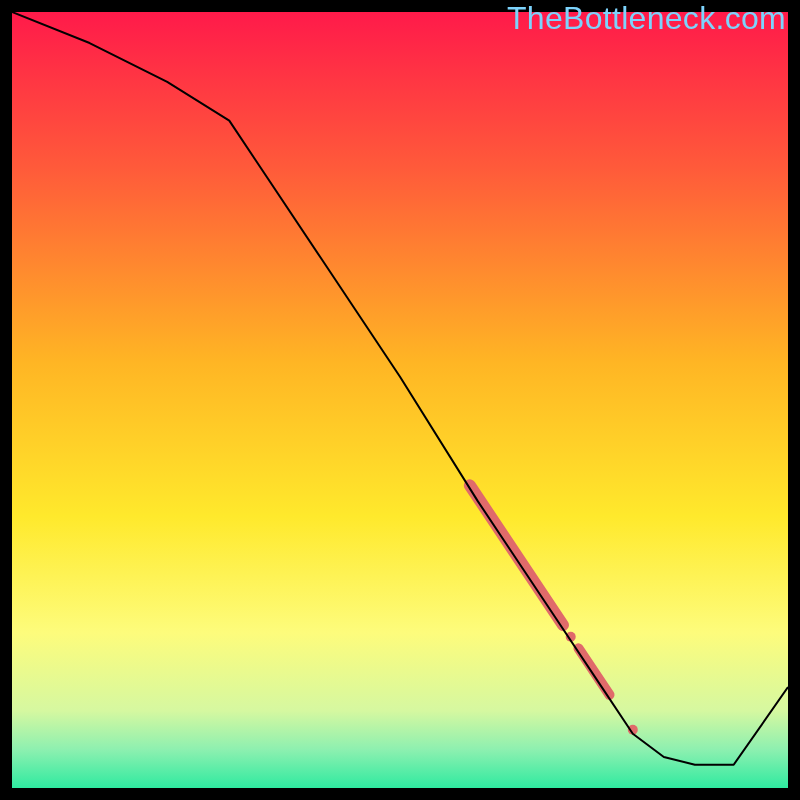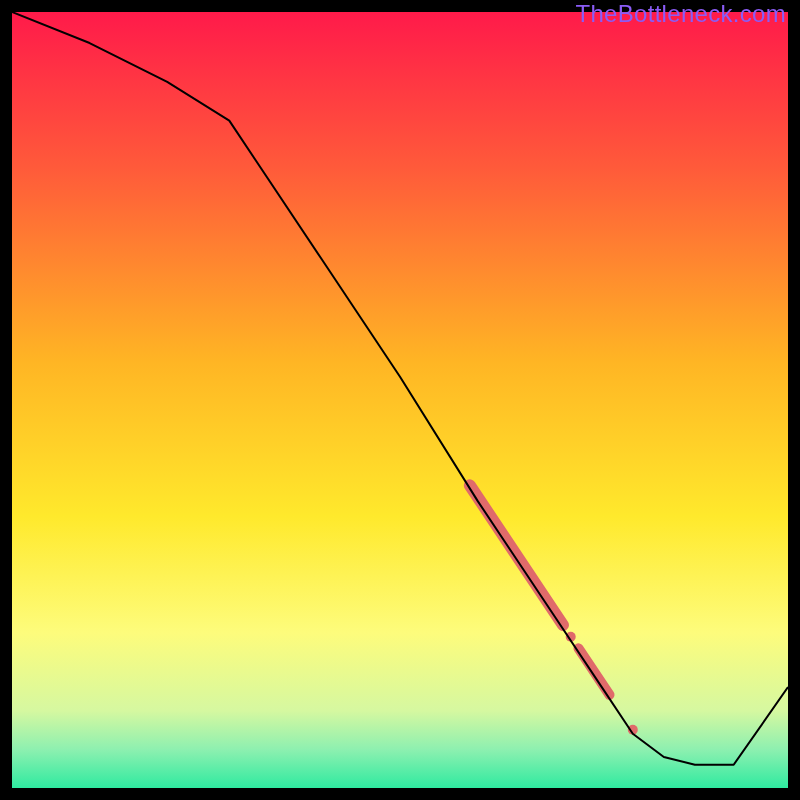"TheBottleneck.com" .watermark { color: #8b5cf6 -> #7dd3fc; font-size: 24px -> 32px }
